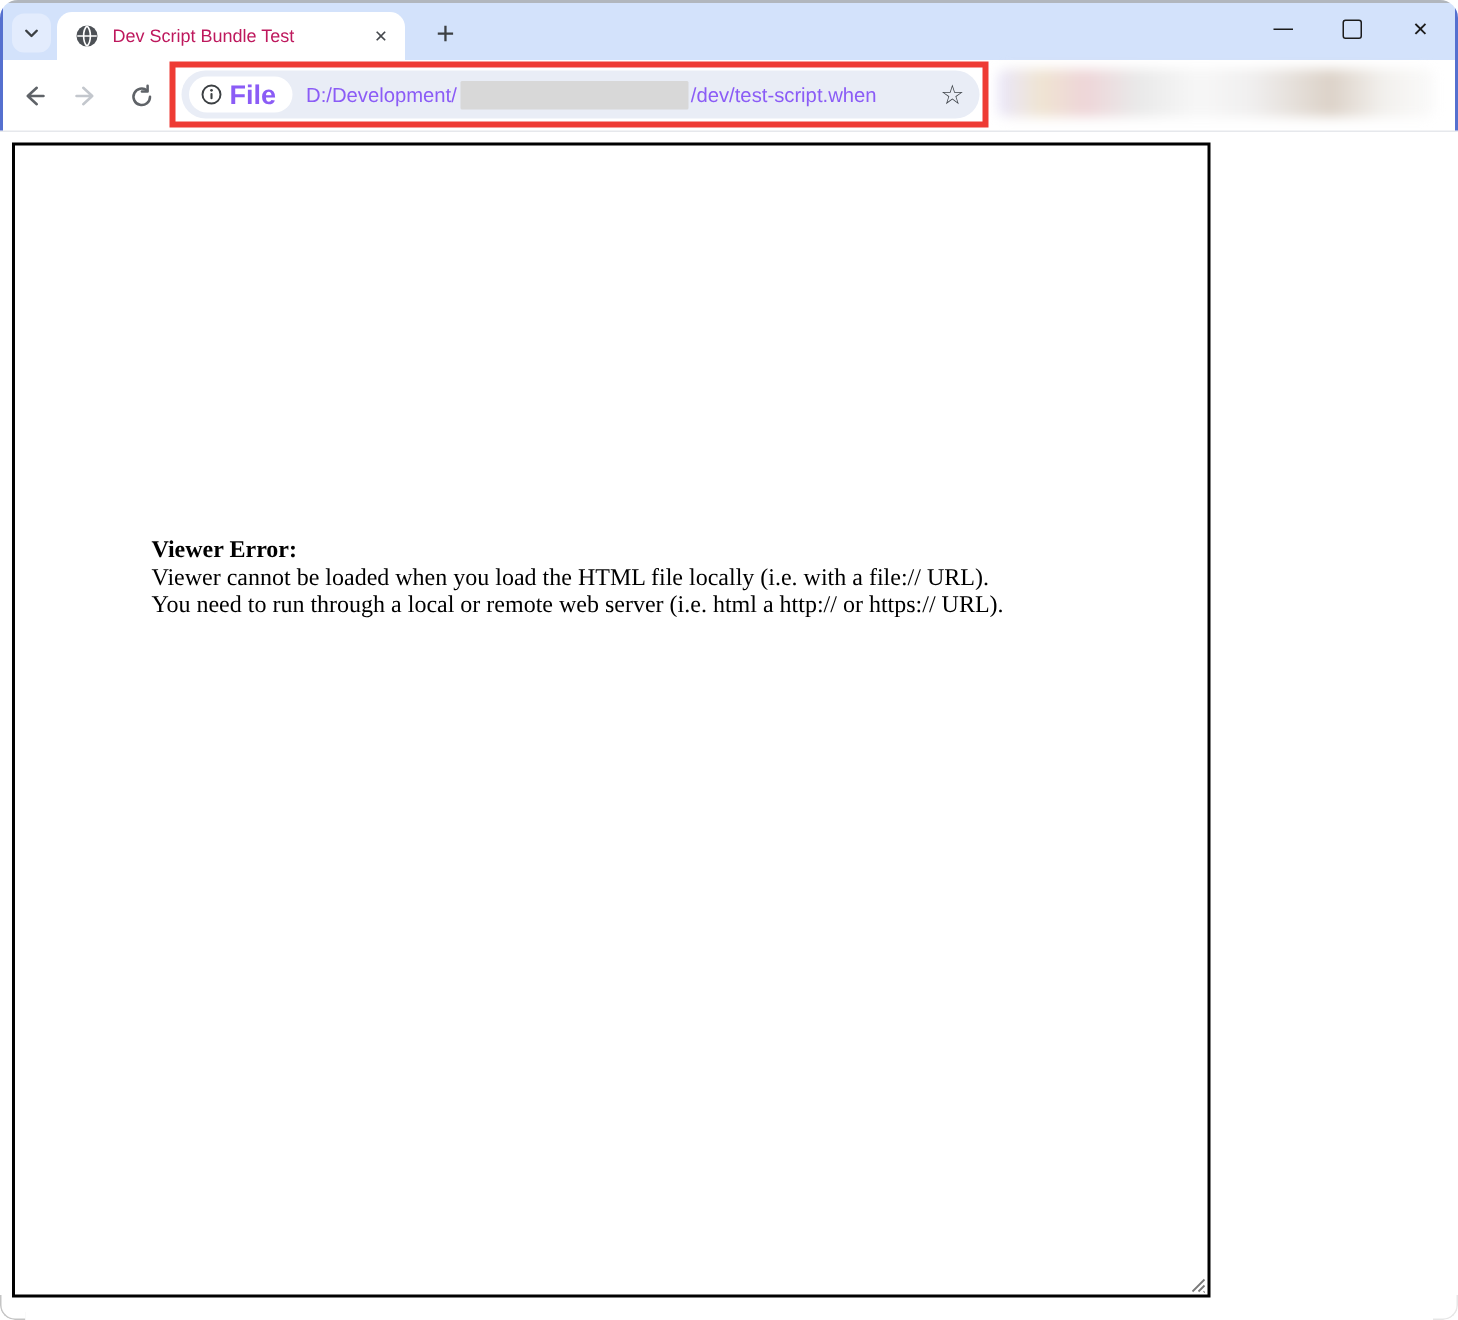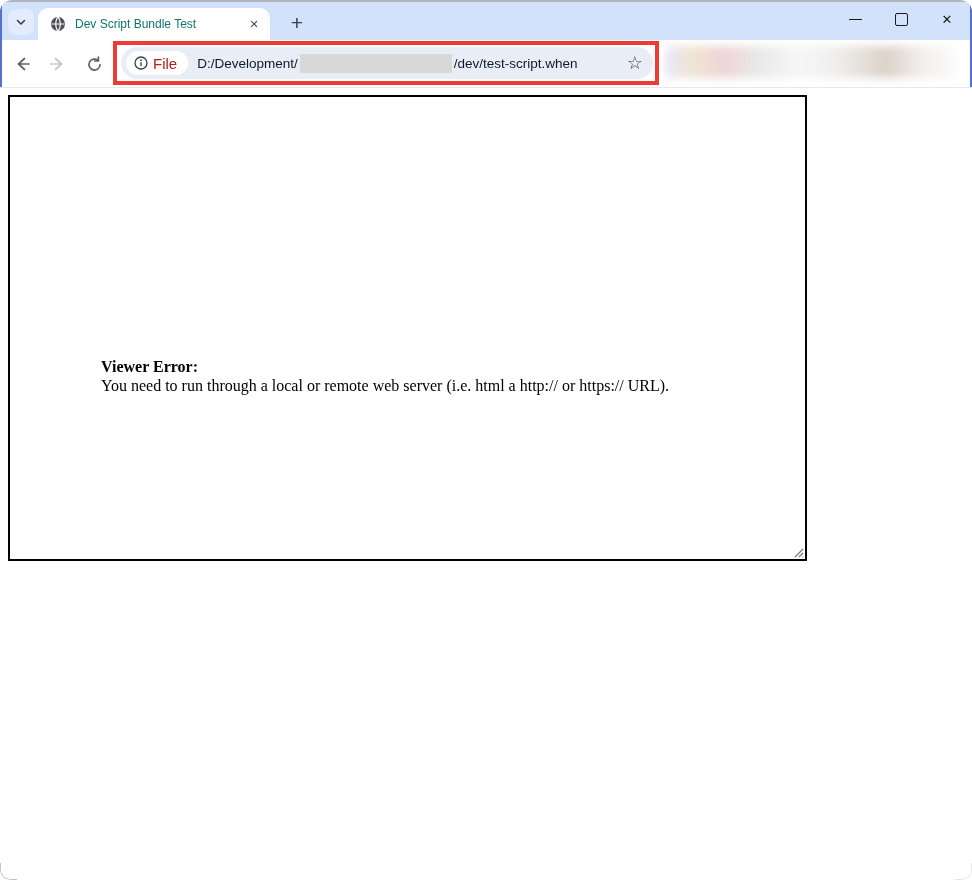"Dev Script Bundle Test" .tab-title { color: #0f766e -> #be185d }
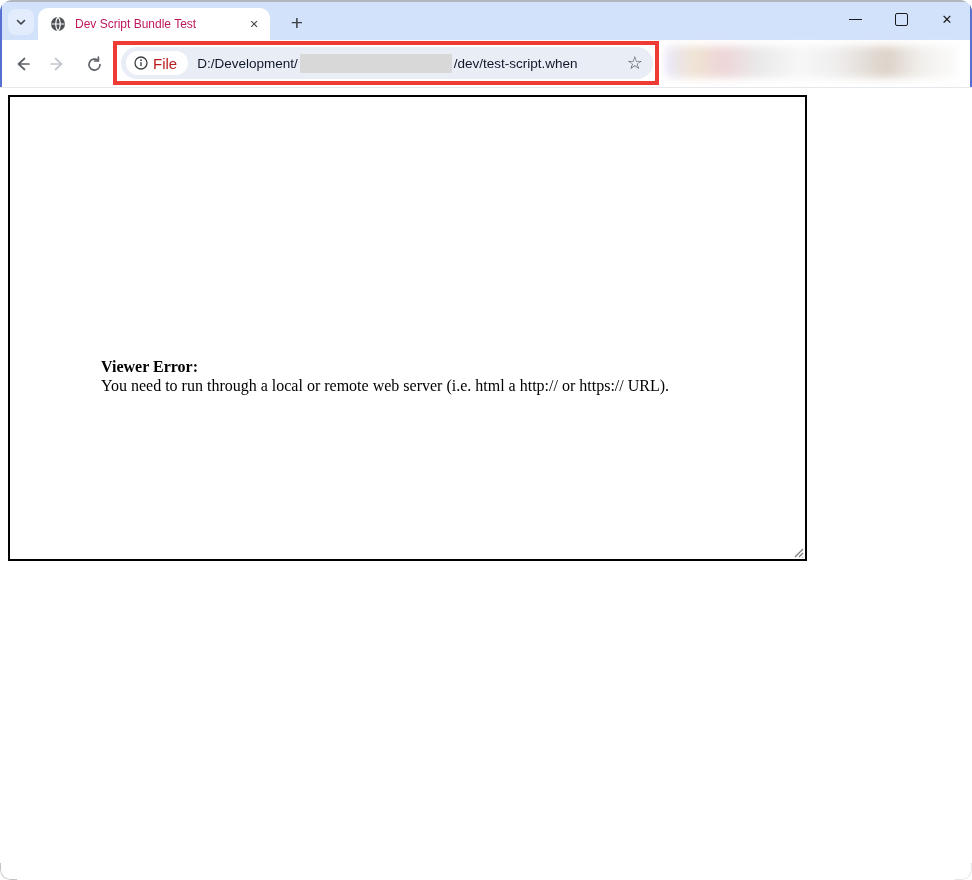"File" .file-chip-label { color: #b91c1c -> #8b5cf6; font-size: 15px -> 18px; font-weight: 400 -> 700 }
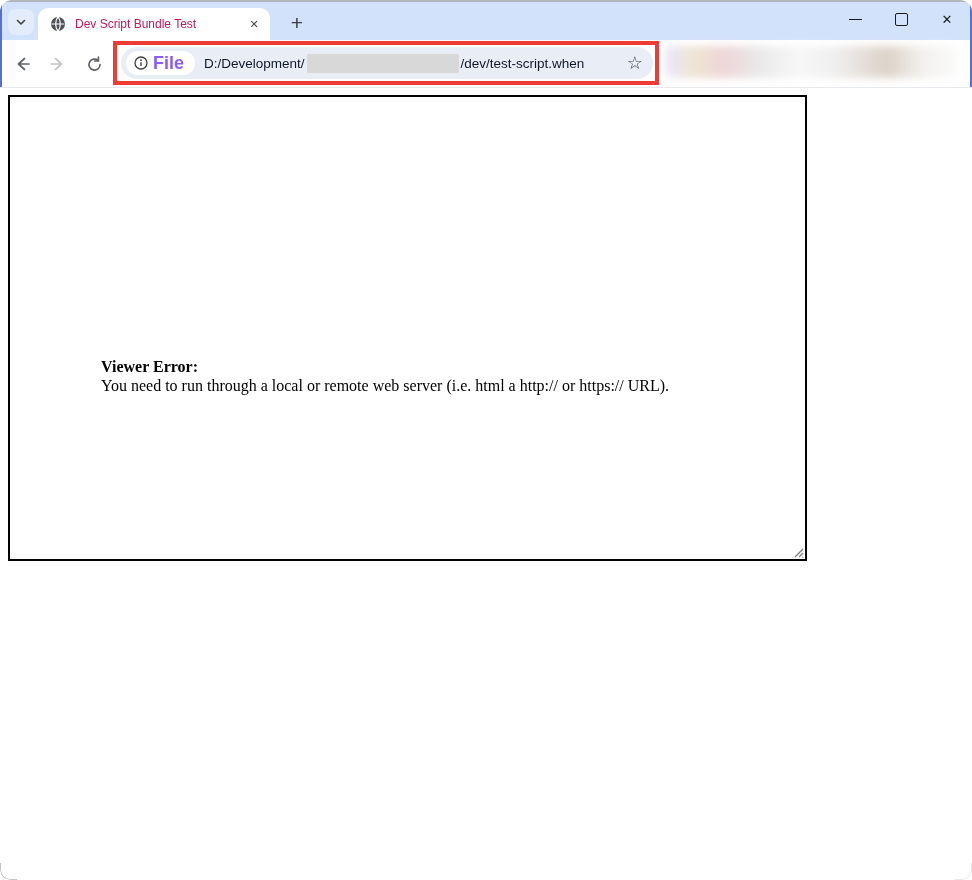"D:/Development/" .url { color: #0f172a -> #8b5cf6 }
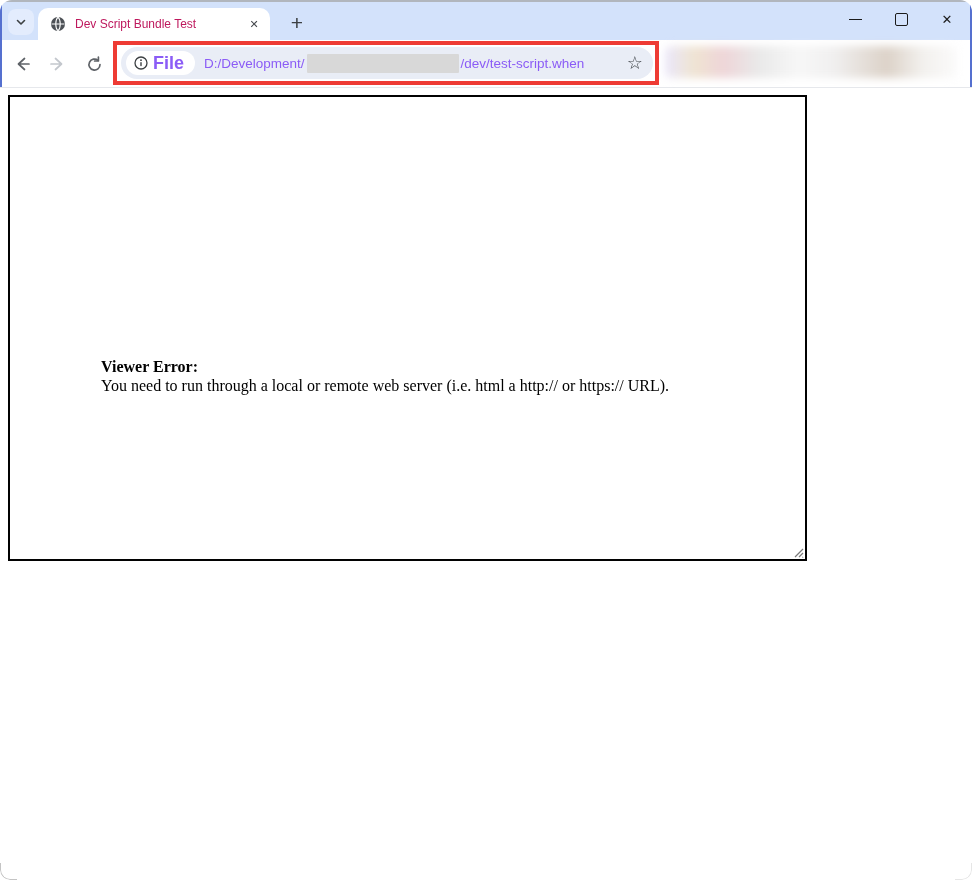"Viewer Error:" .viewer-frame { height: 466px -> 770px }
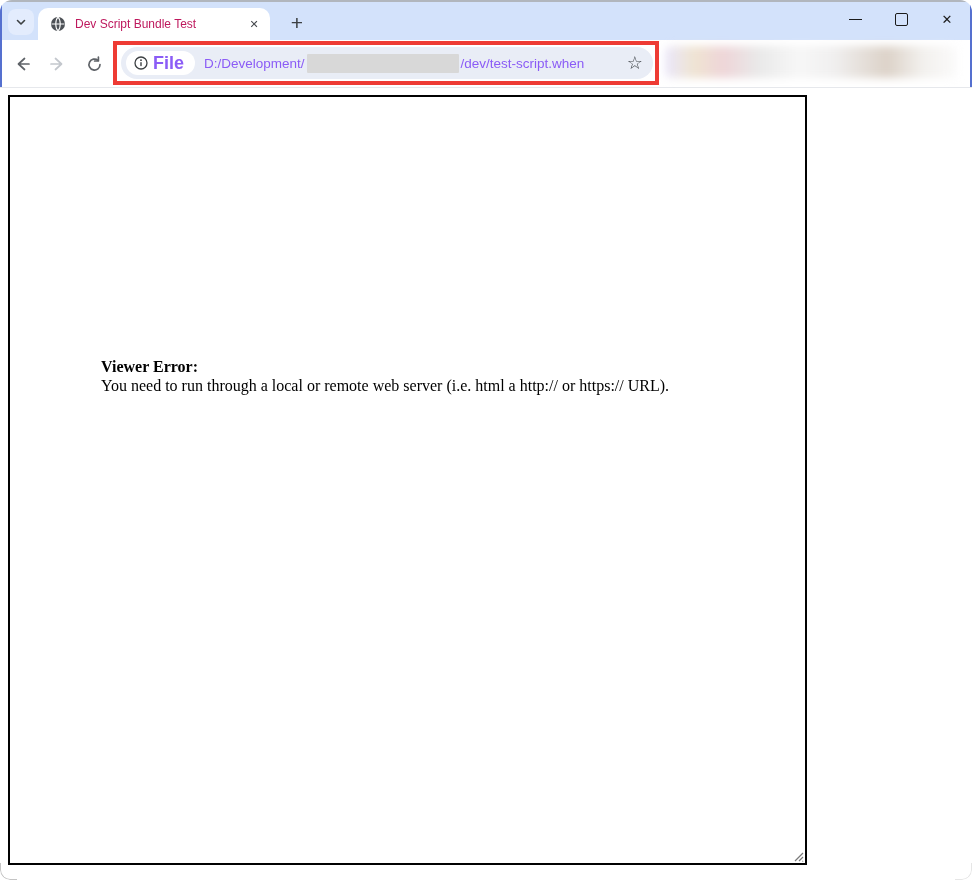"Viewer cannot be loaded when" div { html: none -> <div>Viewer cannot be loaded when you load the HTML file locally (i.e. with a file:// URL).</div> }
